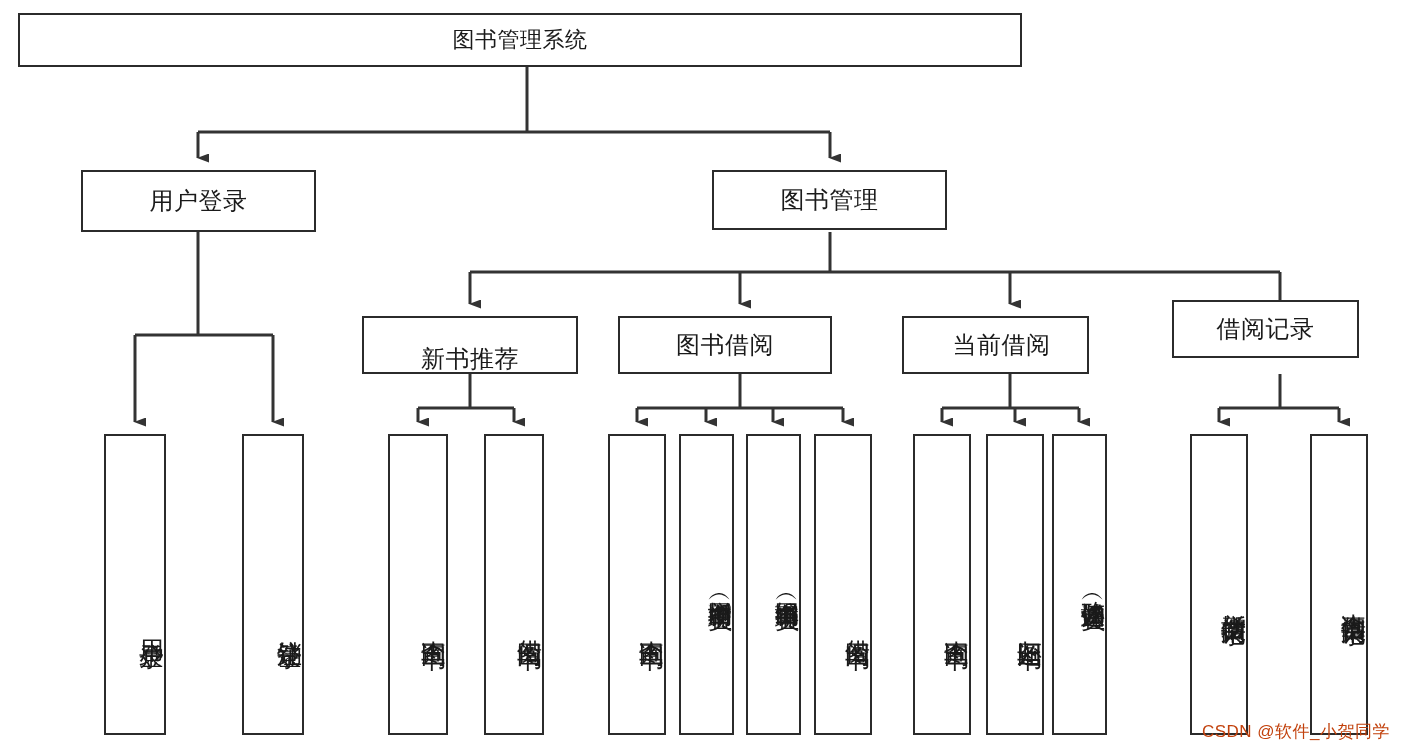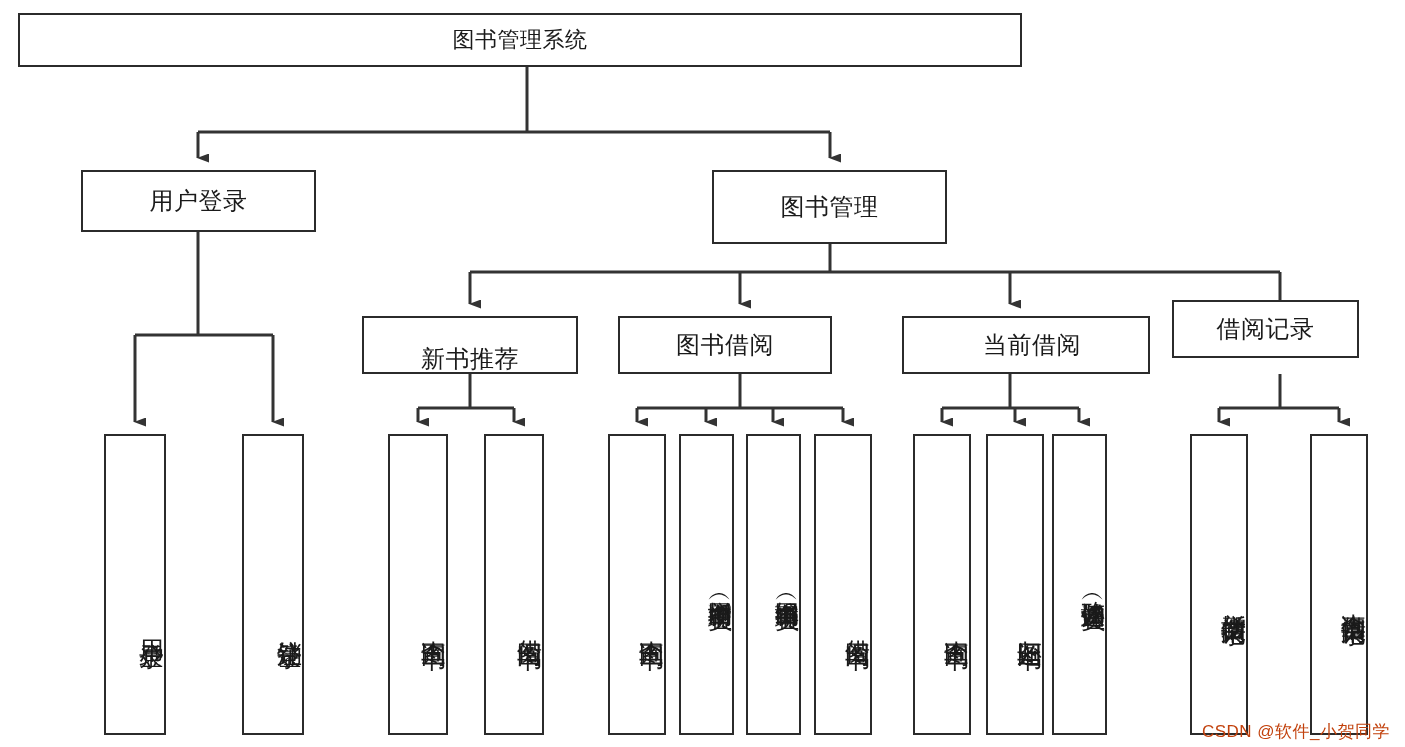"图书管理" div.node { height: 74px -> 60px }
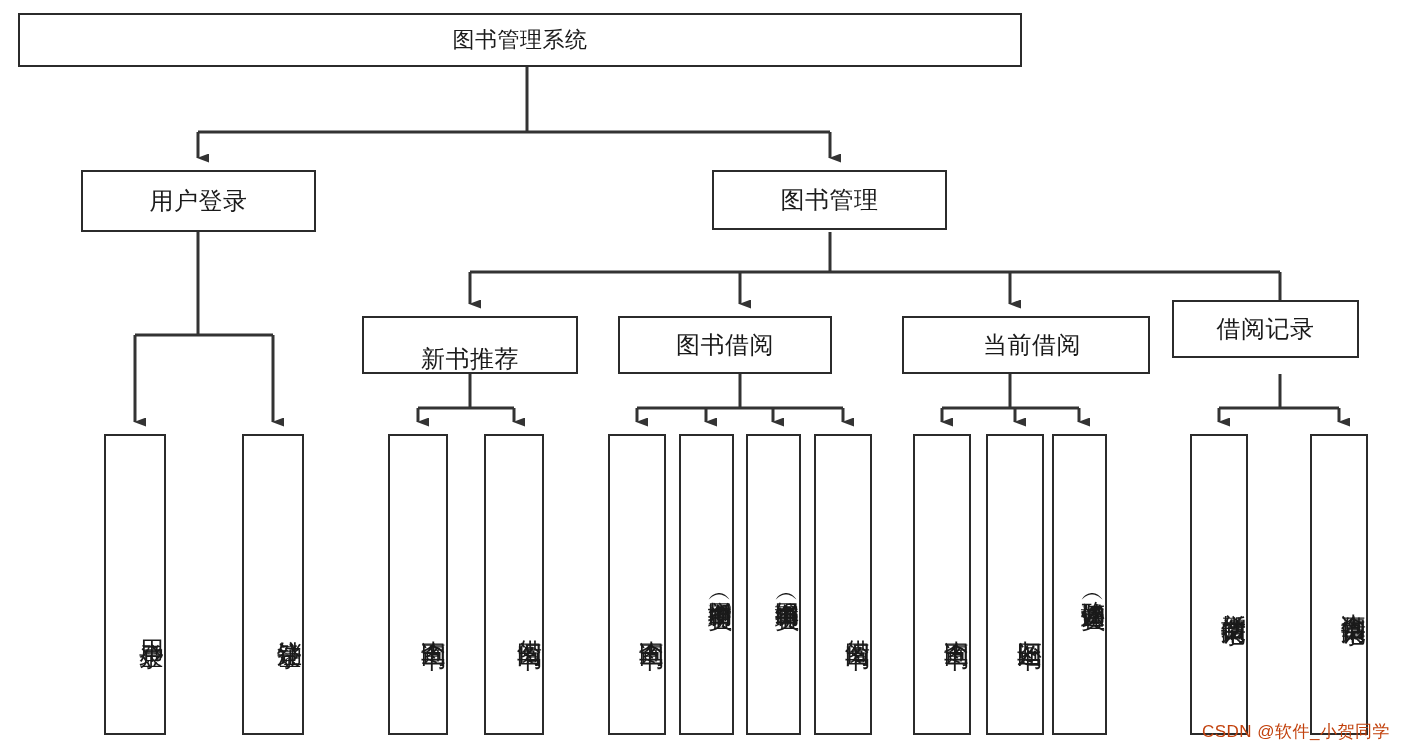"当前借阅" div.node { width: 248px -> 187px }
